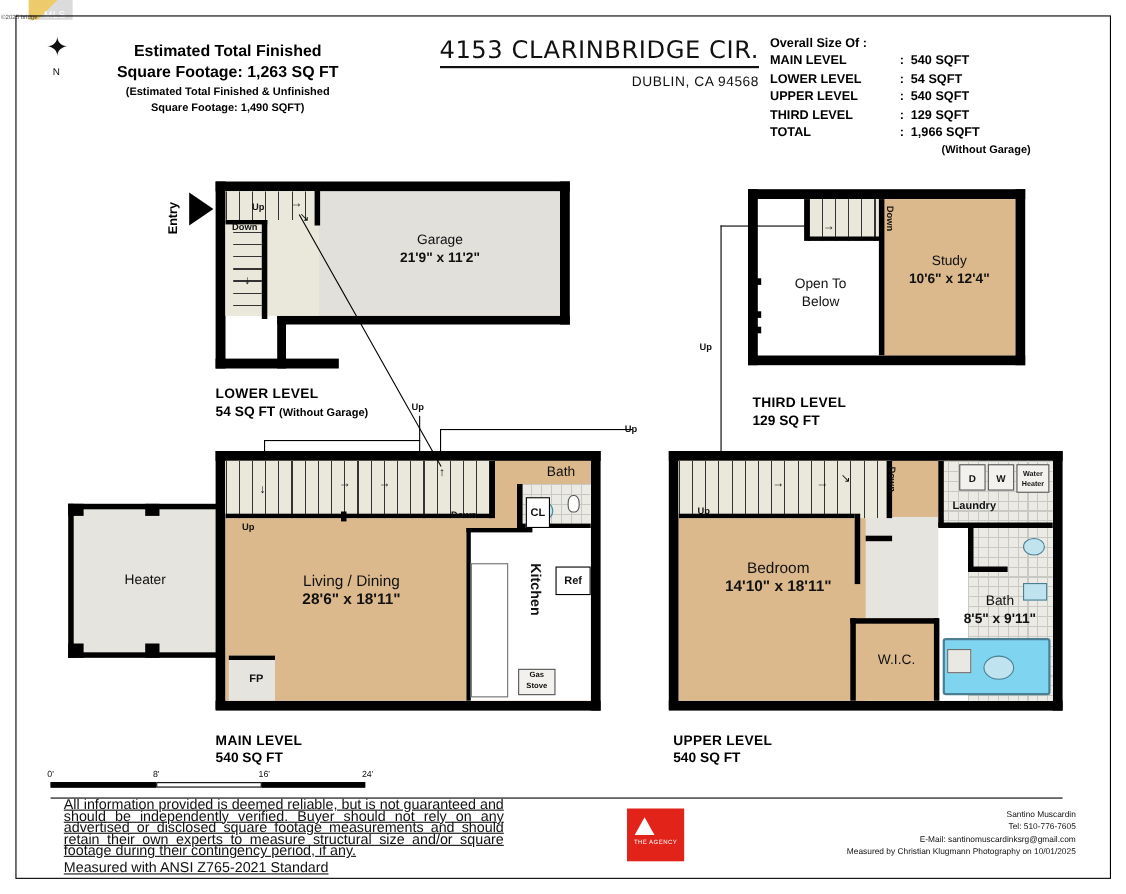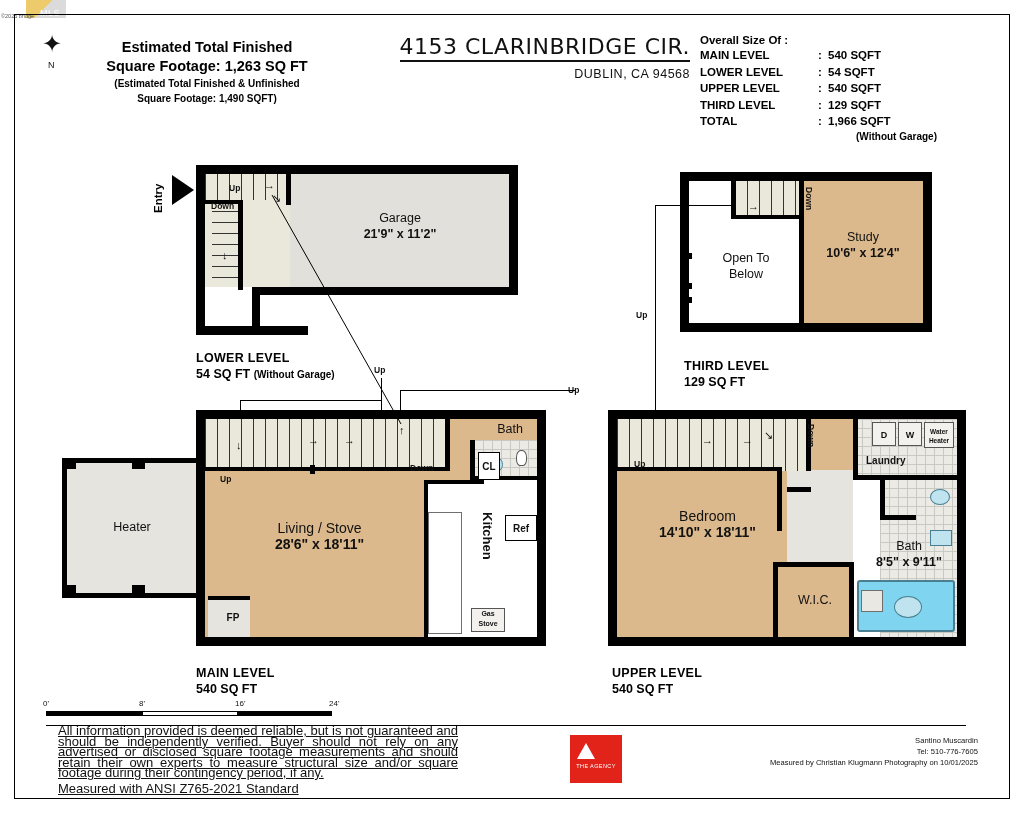"Living / Stove" div.nm { text: Stove -> Dining }
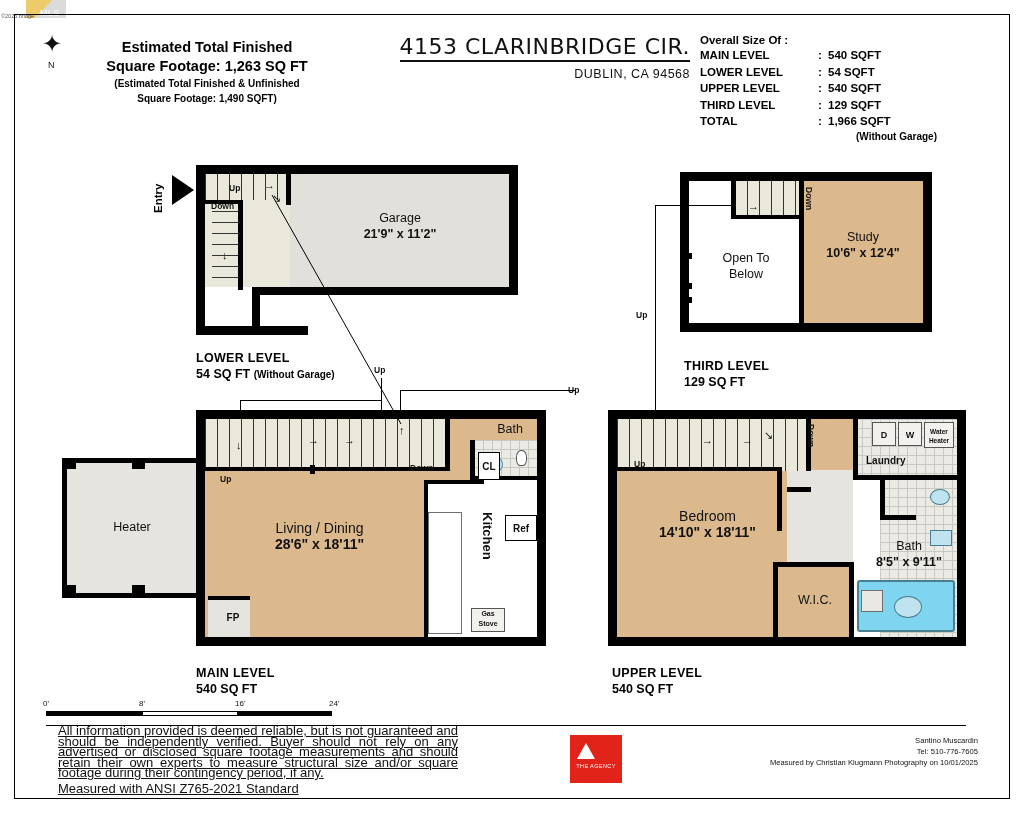"E-Mail: santinomuscardinksrg@gmail.com" div { html: none -> <div>E-Mail: santinomuscardinksrg@gmail.com</div> }
